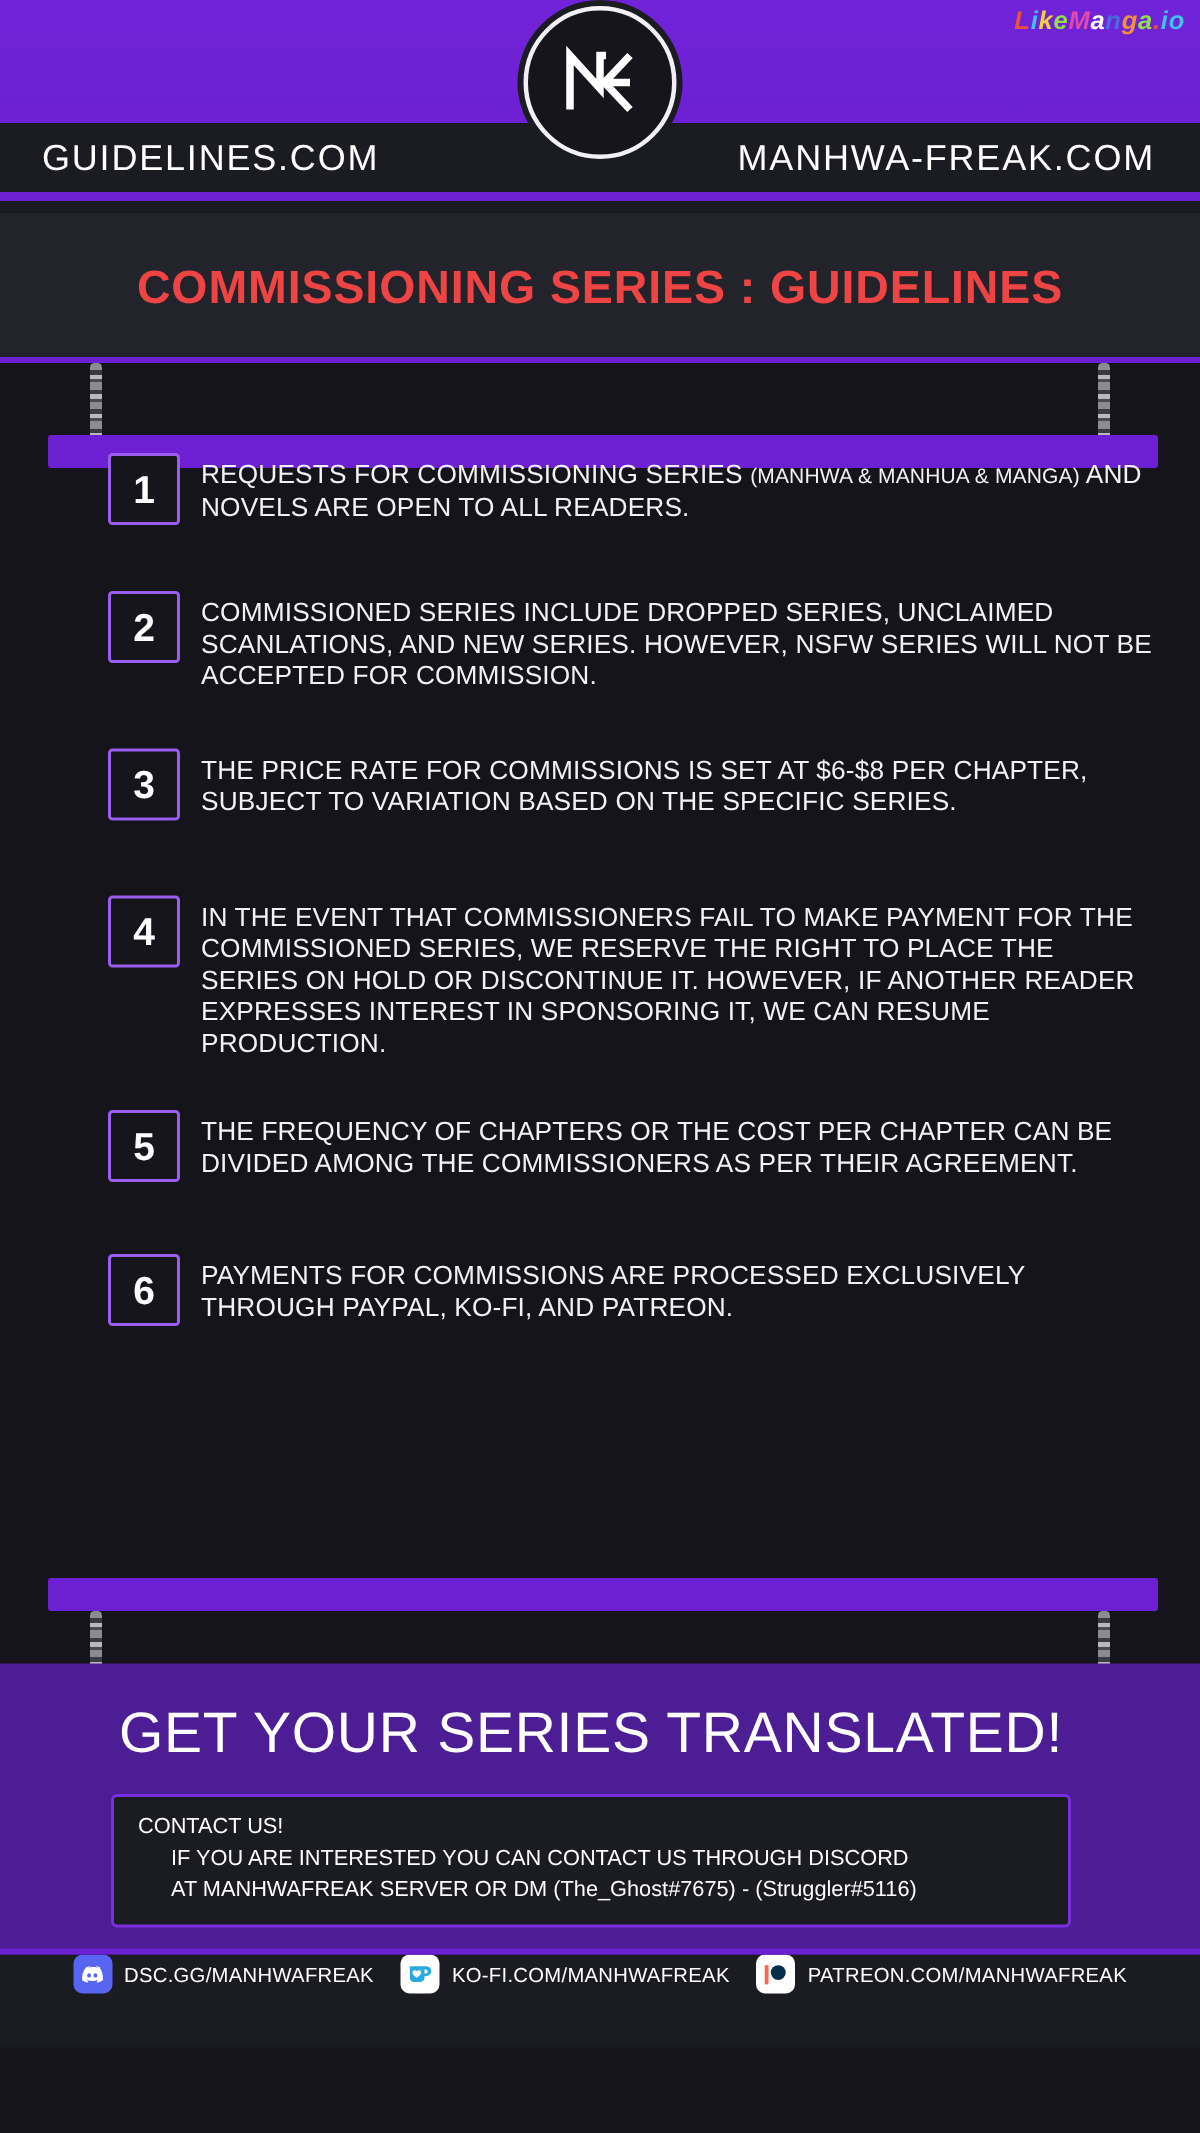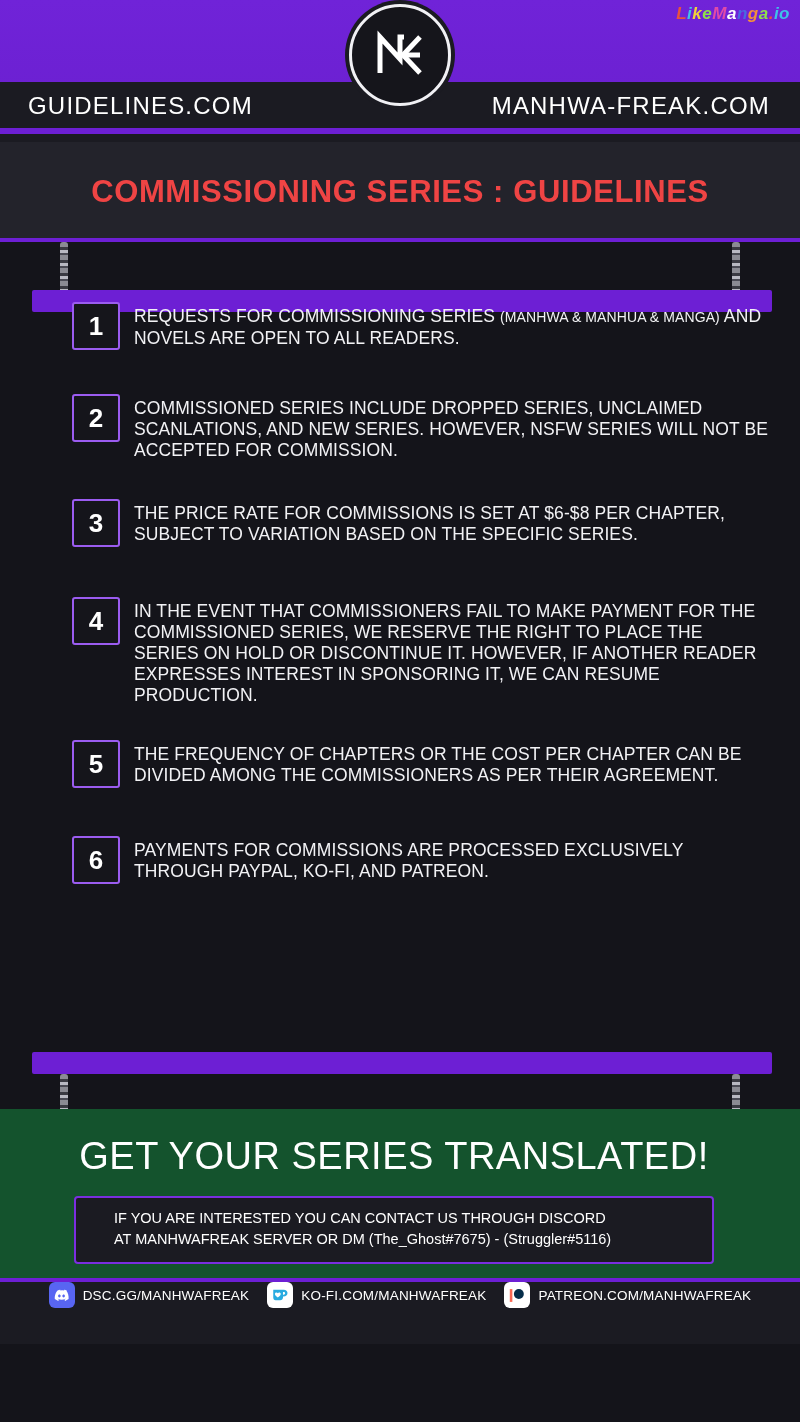"GET YOUR SERIES TRANSLATED!" .cta { background: #14532d -> #4c1d95 }
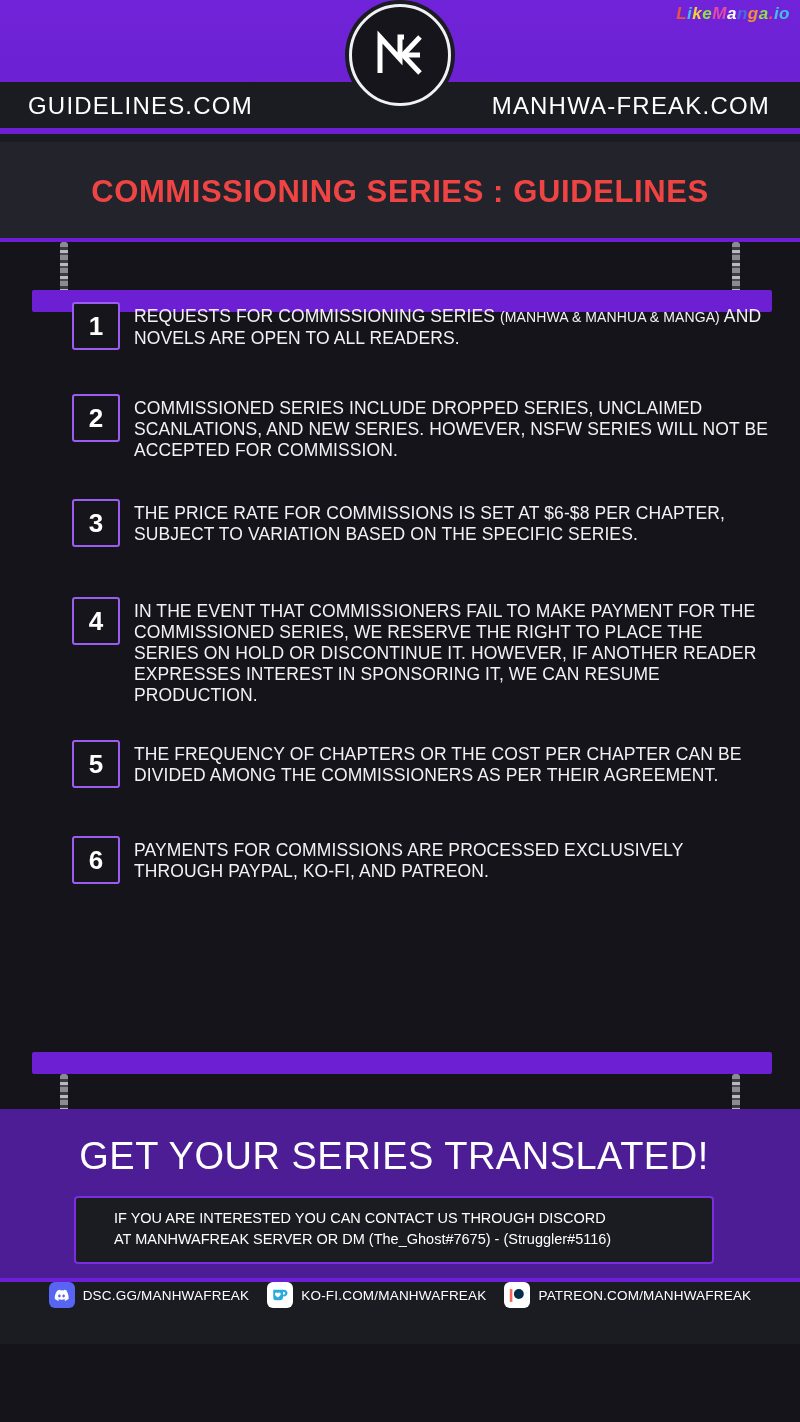"CONTACT US!" div.line1 { html: none -> <div>CONTACT US!</div> }
